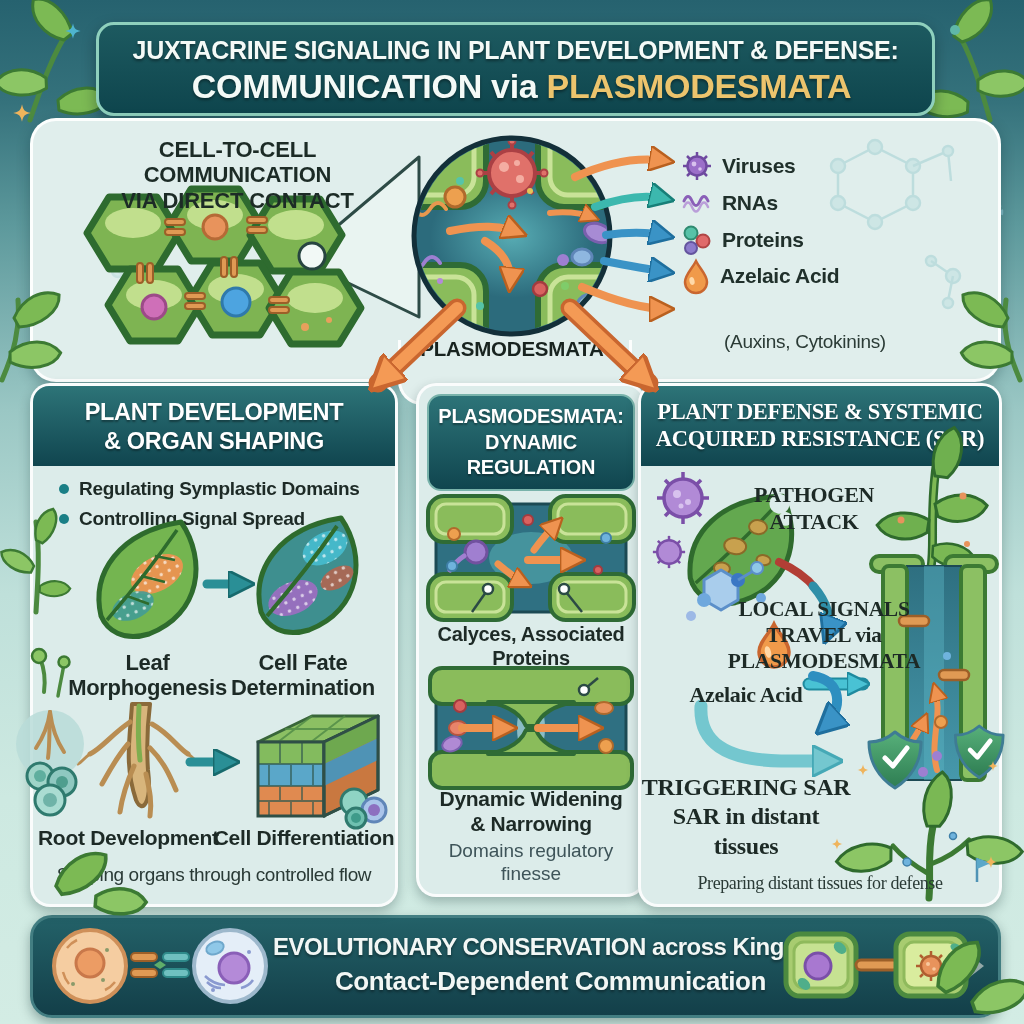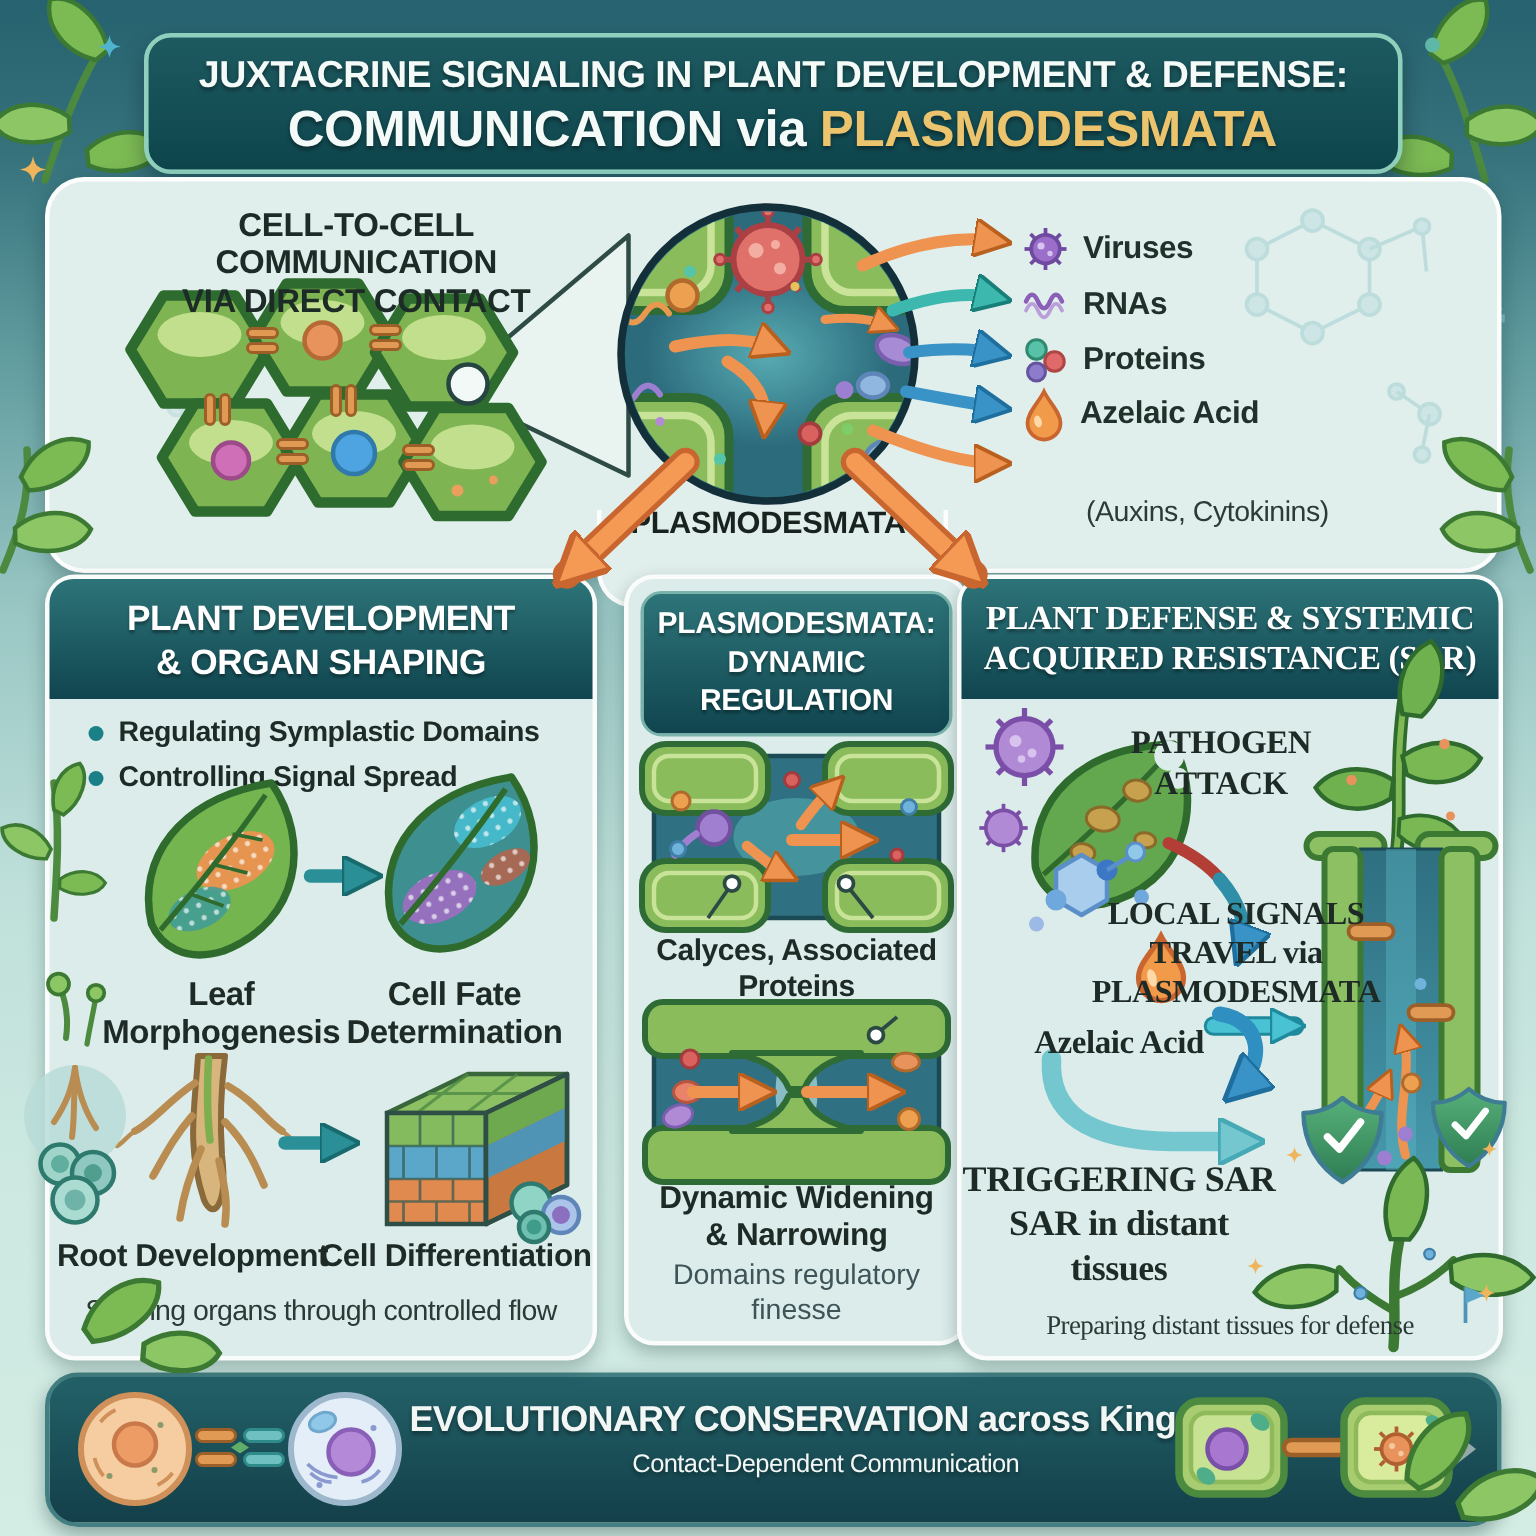"Contact-Dependent Communication" .banner-l2 { font-size: 17px -> 26px; font-weight: 400 -> 700 }
